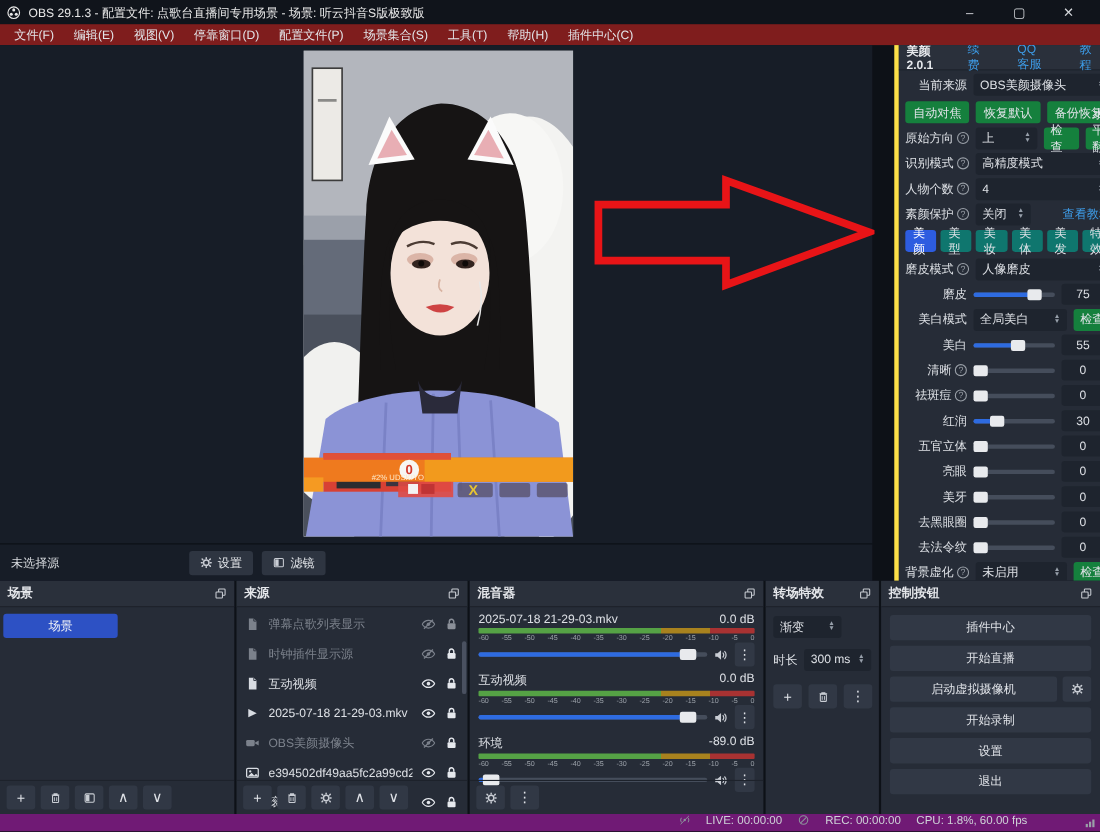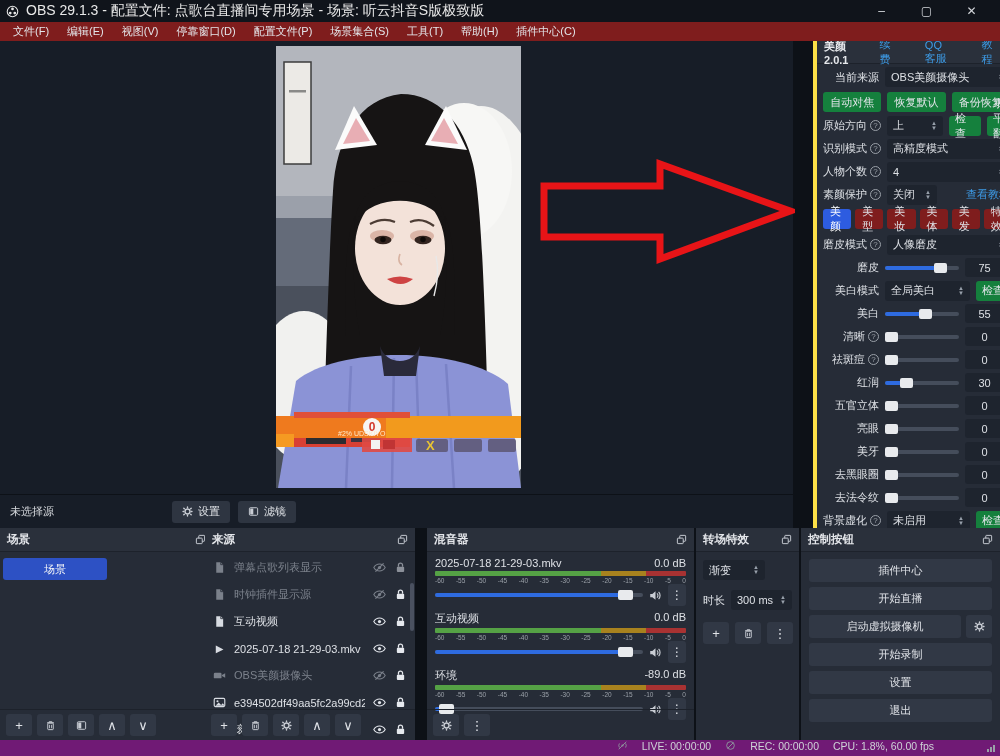"OBS 29.1.3 - 配置文件: 点歌台直播间专用场景" .title-text { font-size: 14px -> 11px }
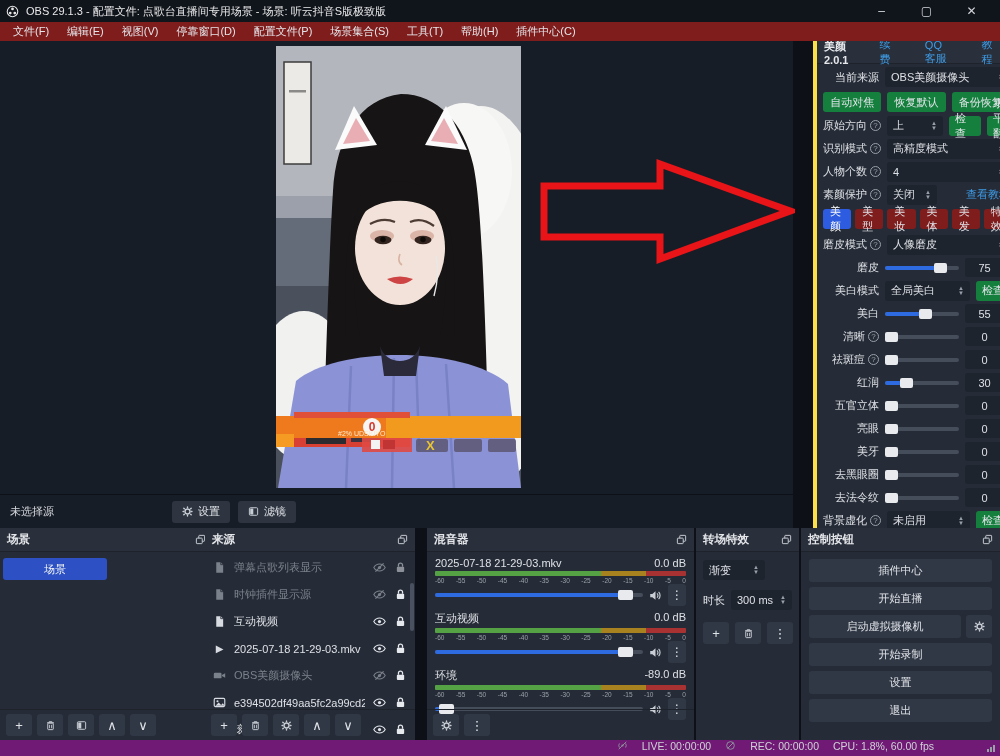"美型" .tab { background: #7f1d1d -> #0f766e }
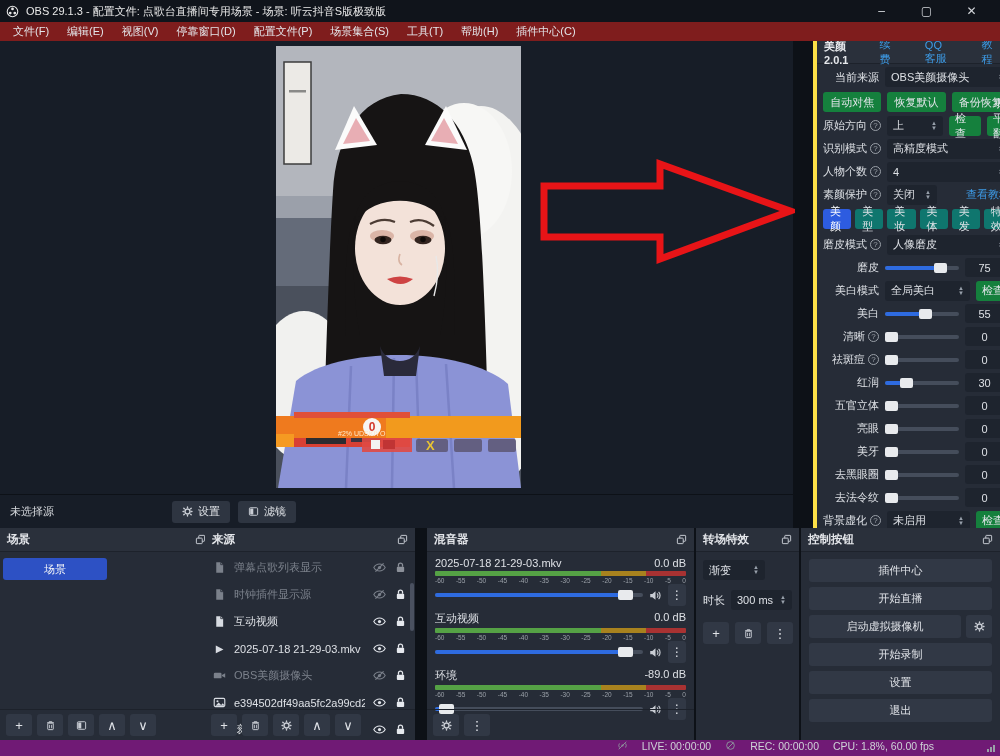"来源" #dock-sources { left: 205px -> 215px }
